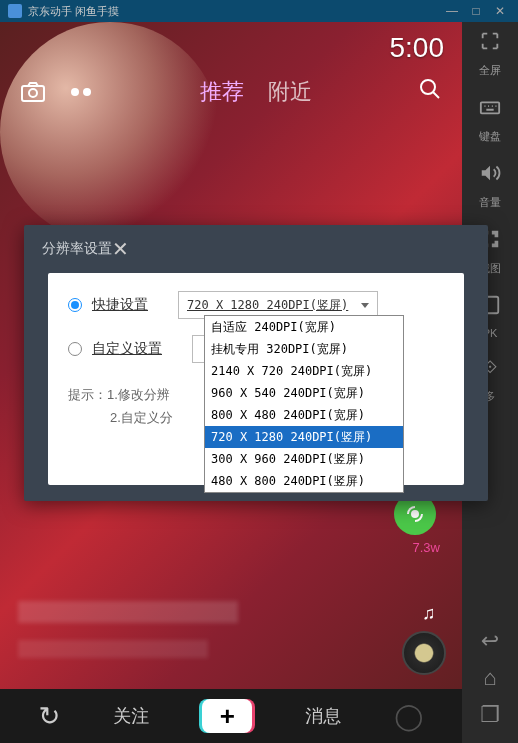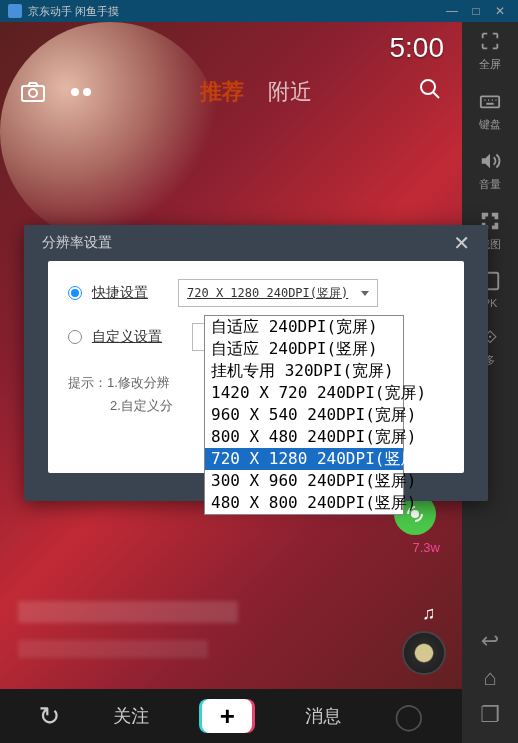"全屏" .tool-item { gap: 5px -> 11px }
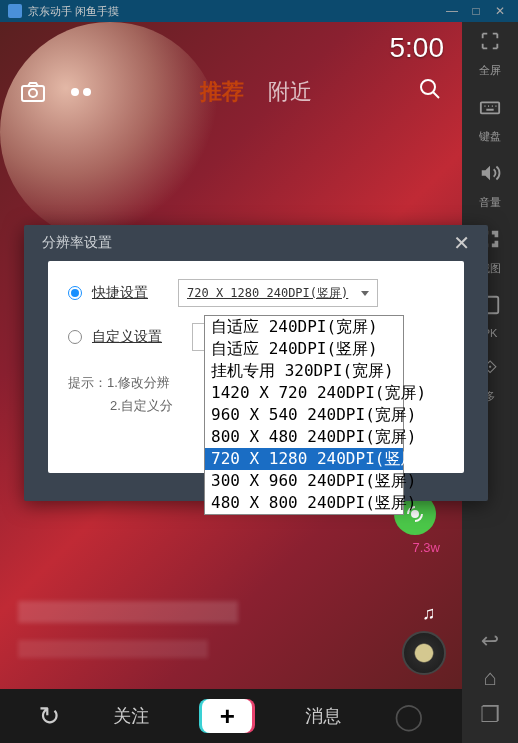"推荐" .nav-tab.active { color: #c2410c -> #f0abfc; font-weight: 700 -> 400 }
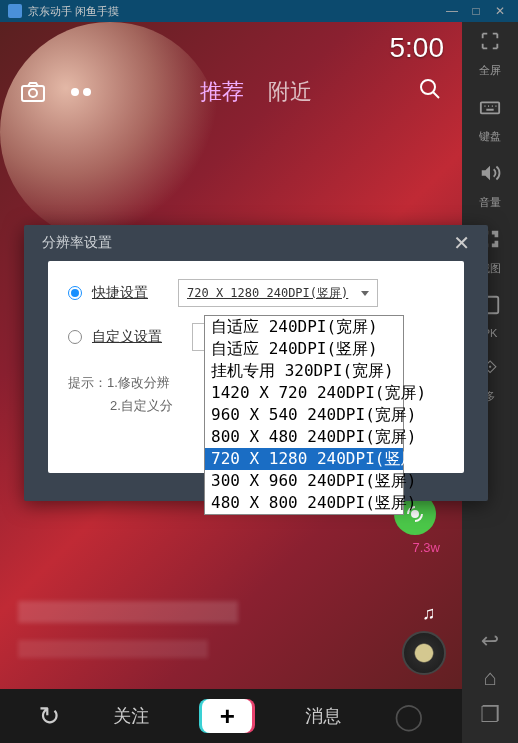"分辨率设置" .dialog-header { height: 36px -> 48px; justify-content: space-between -> flex-start }
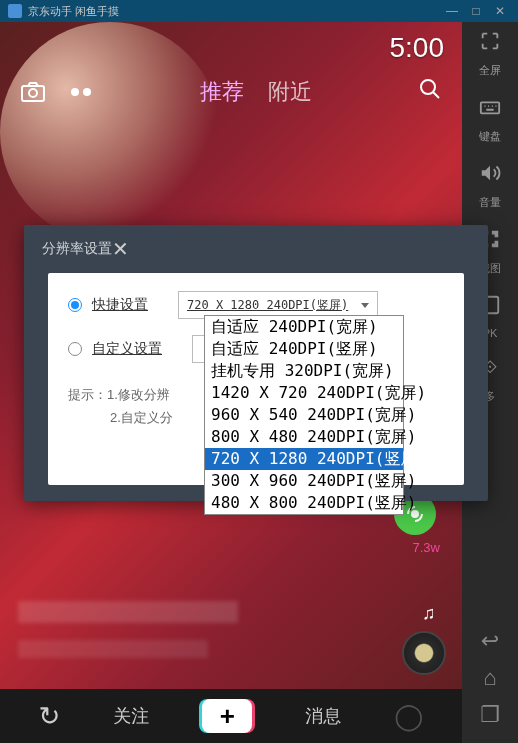"自适应 240DPI(宽屏)" .dropdown-item { font-size: 16px -> 12px }
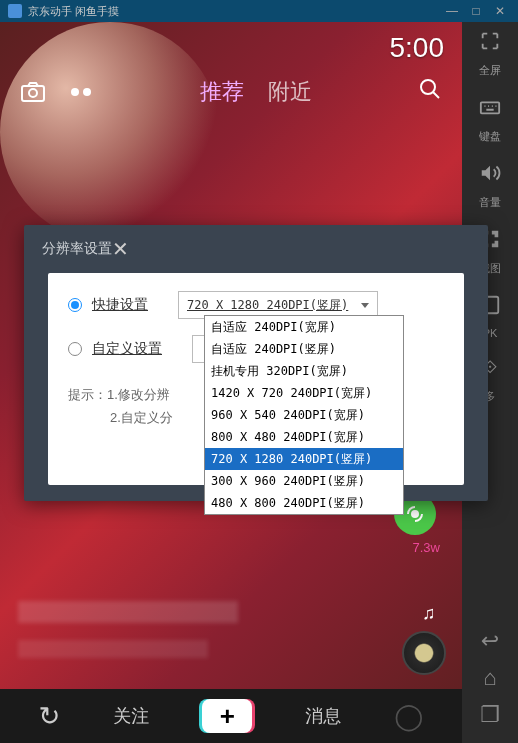"自适应 240DPI(竖屏)" div.dropdown-item { html: <div>自适应 240DPI(竖屏)</div> -> none }
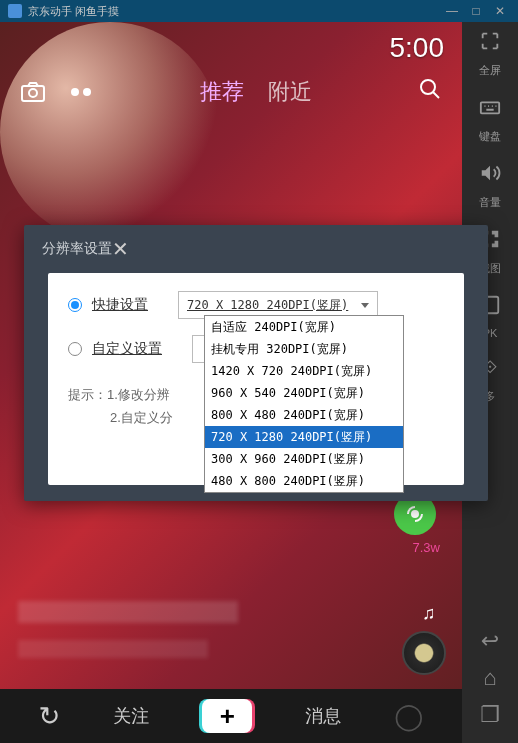"1420 X 720 240DPI(宽屏)" div.dropdown-item { text: 1420 -> 2140 }
